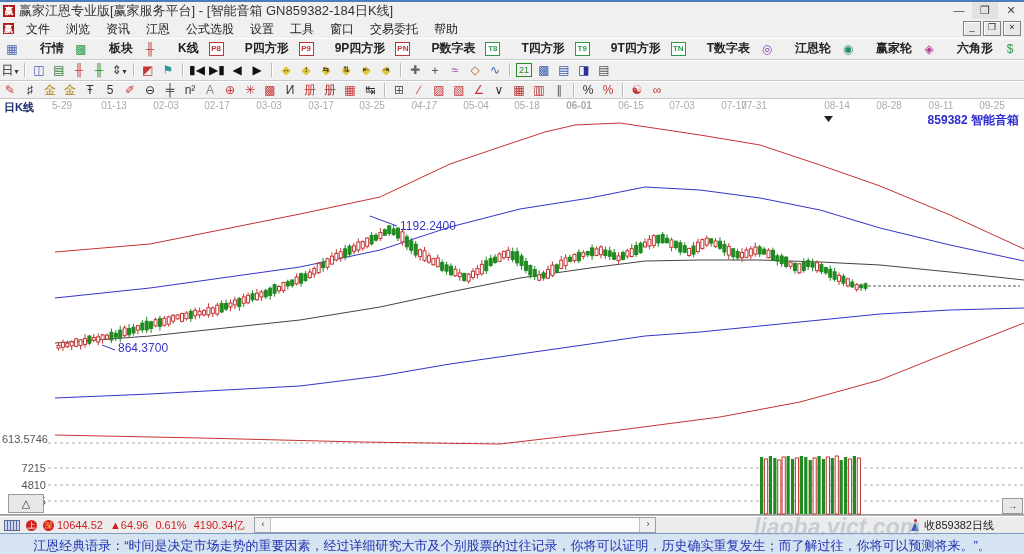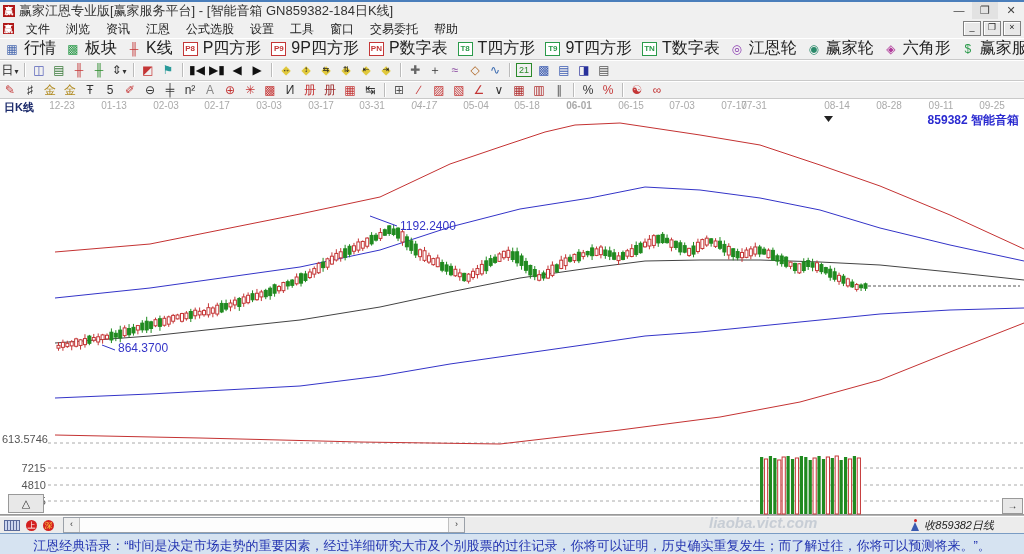"行情" .tbitem .lab { font-size: 16px -> 12px; font-weight: none -> bold; margin-left: 5px -> 21px }
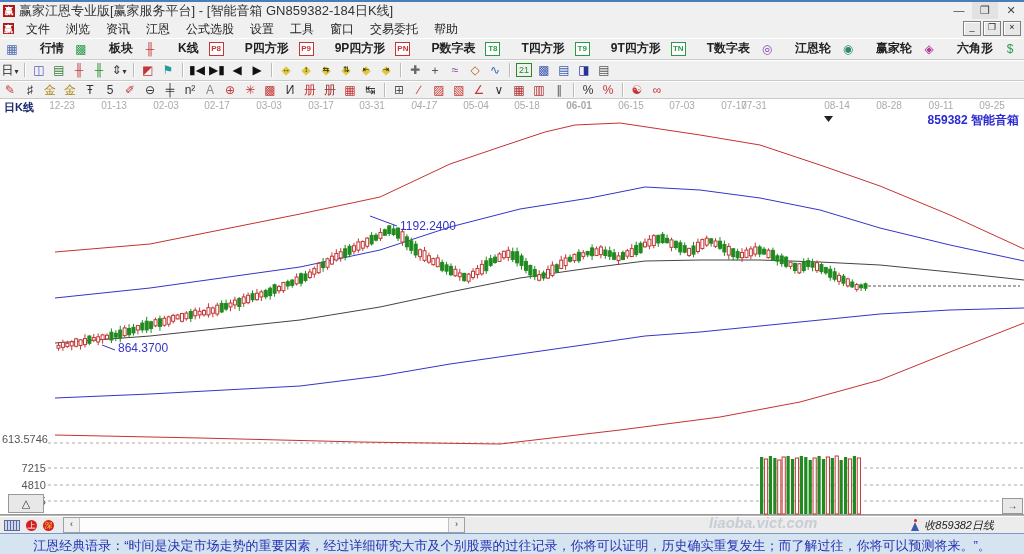"12-23" span.dtick { text: 12-23 -> 5-29 }
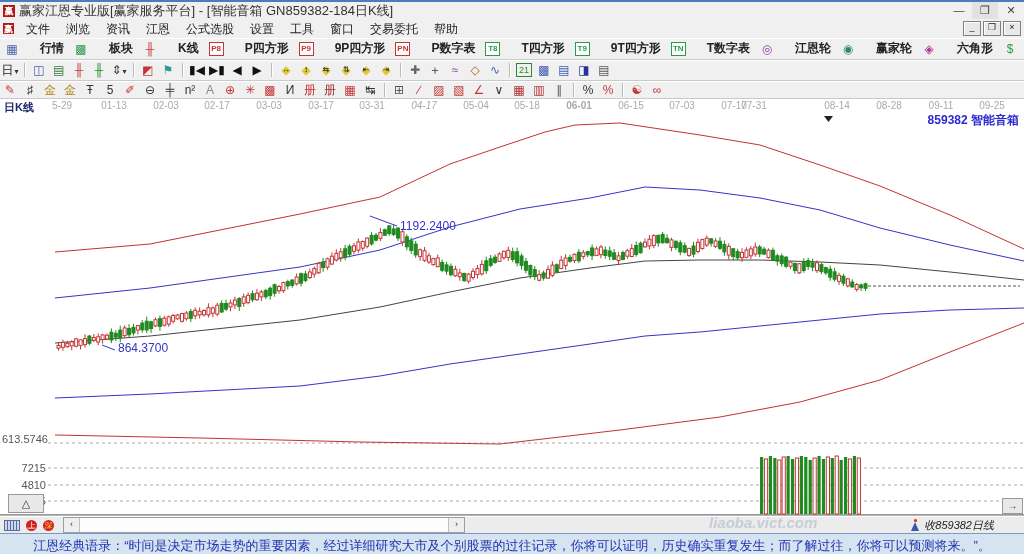"03-31" span.dtick { text: 03-31 -> 03-25 }
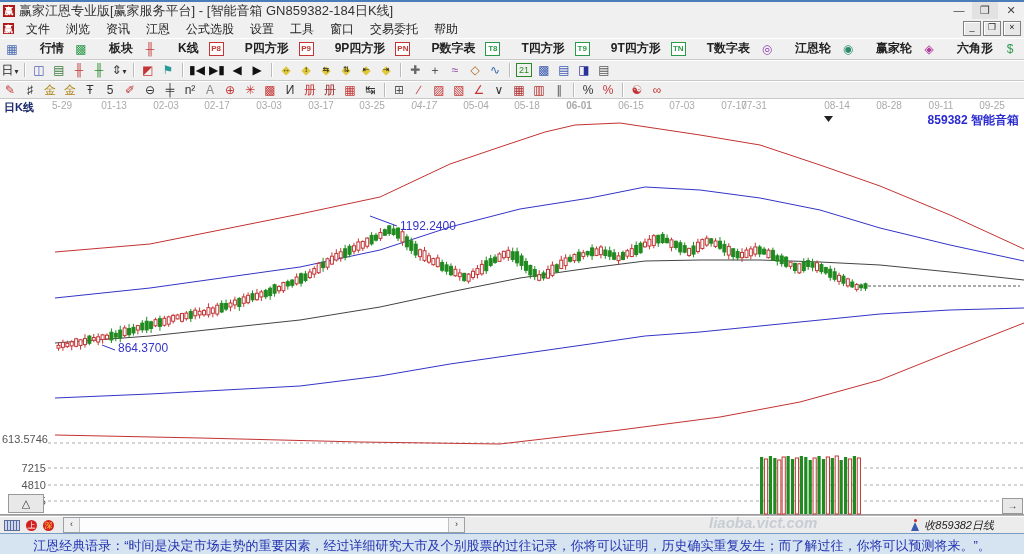"10644.52 ▲64.96 0.61% 4190.34亿" span.sgrp { html: none -> <span> <span>10644.52</span> <span>▲64.96</span> <span>0.61%</span> <span>4190.34亿</span> </span> }
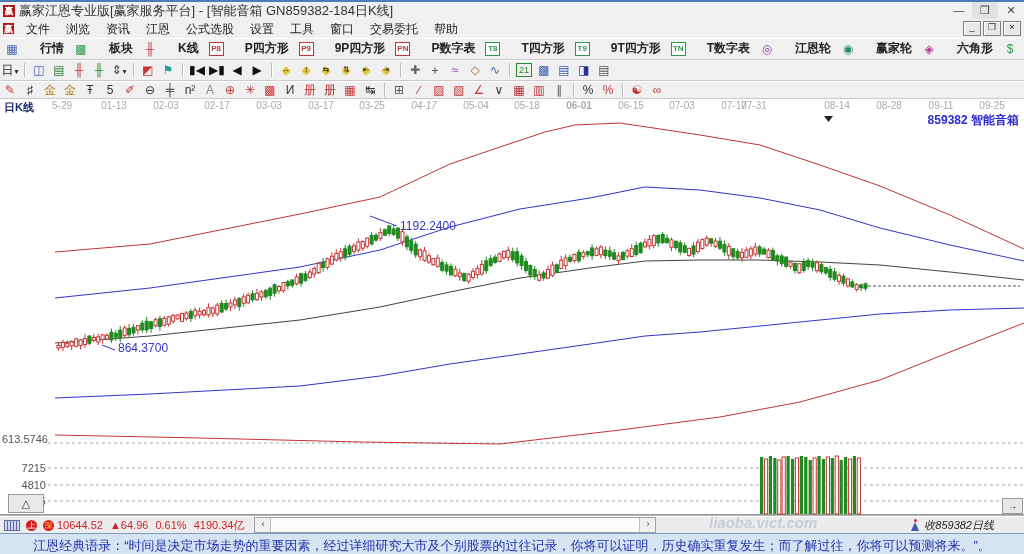"liaoba.vict.com" .wm-site { font-size: 15px -> 23px; left: 709px -> 754px }
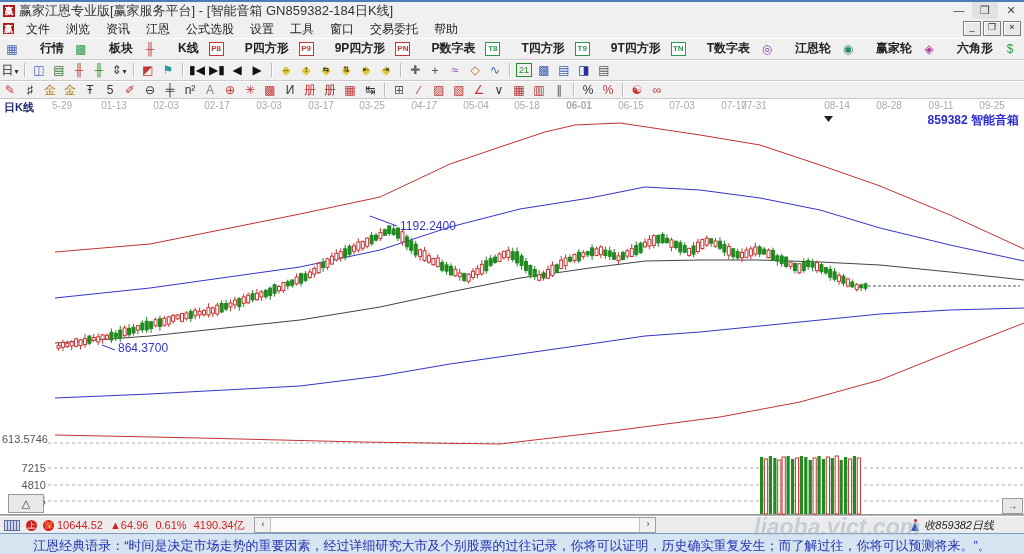"收859382日线" .rxlabel { font-style: italic -> none }
